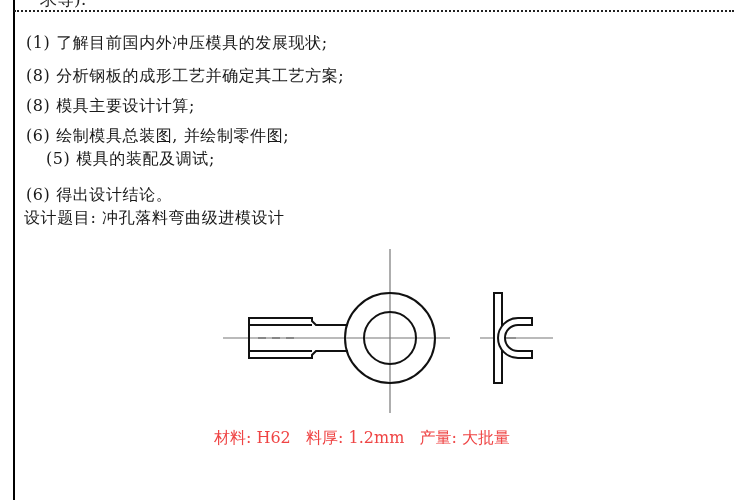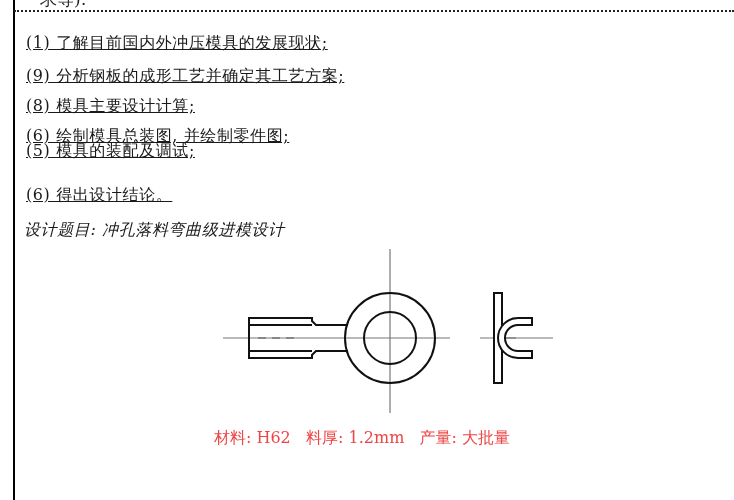"(1) 了解目前国内外冲压模具的发展现状;" .line { text-decoration: underline -> none }
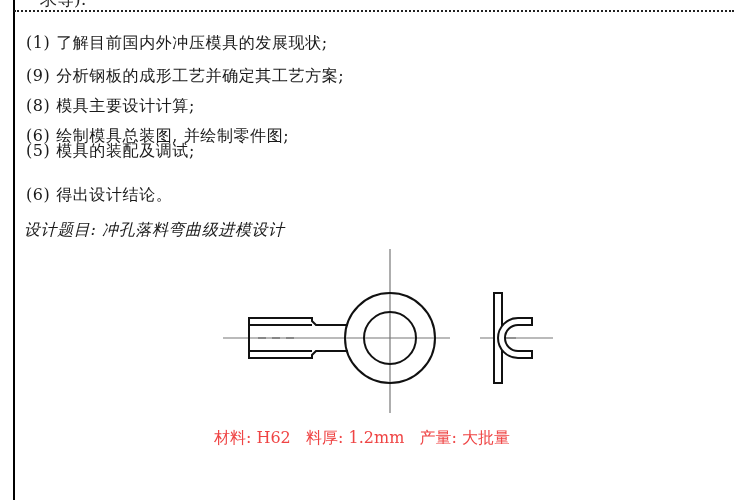"(9) 分析钢板的成形工艺并确定其工艺方案;" div.line { text: 9 -> 8 }
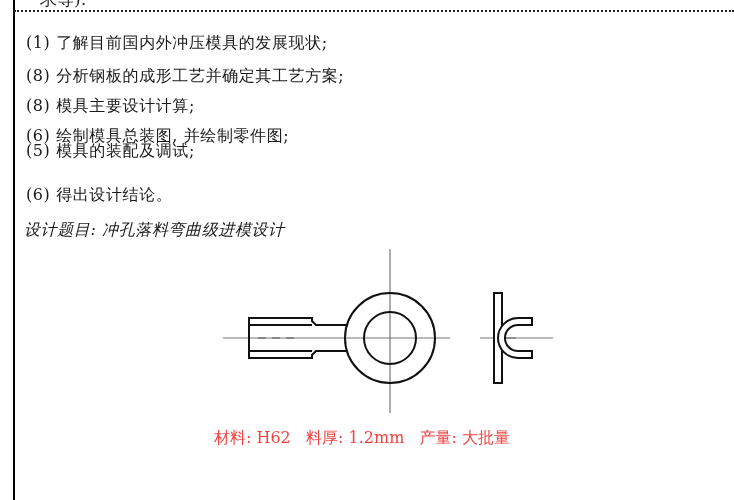"(5) 模具的装配及调试;" div.line { margin-left: none -> 20px; top: 141px -> 149px }
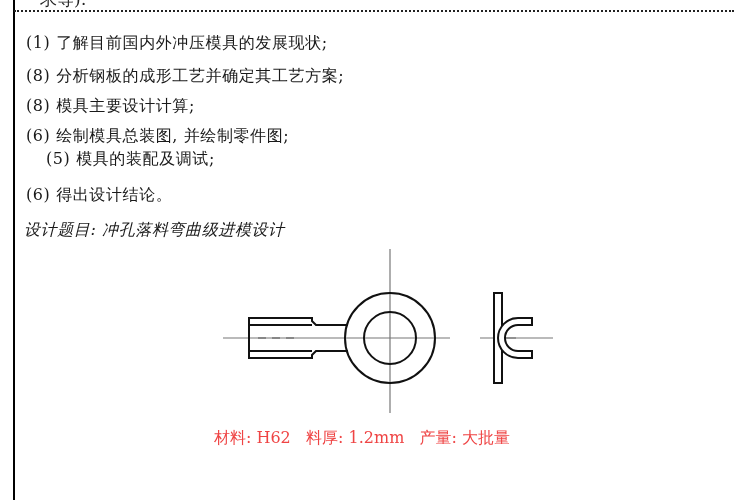"设计题目: 冲孔落料弯曲级进模设计" div.title { font-style: italic -> none; top: 220px -> 208px }
